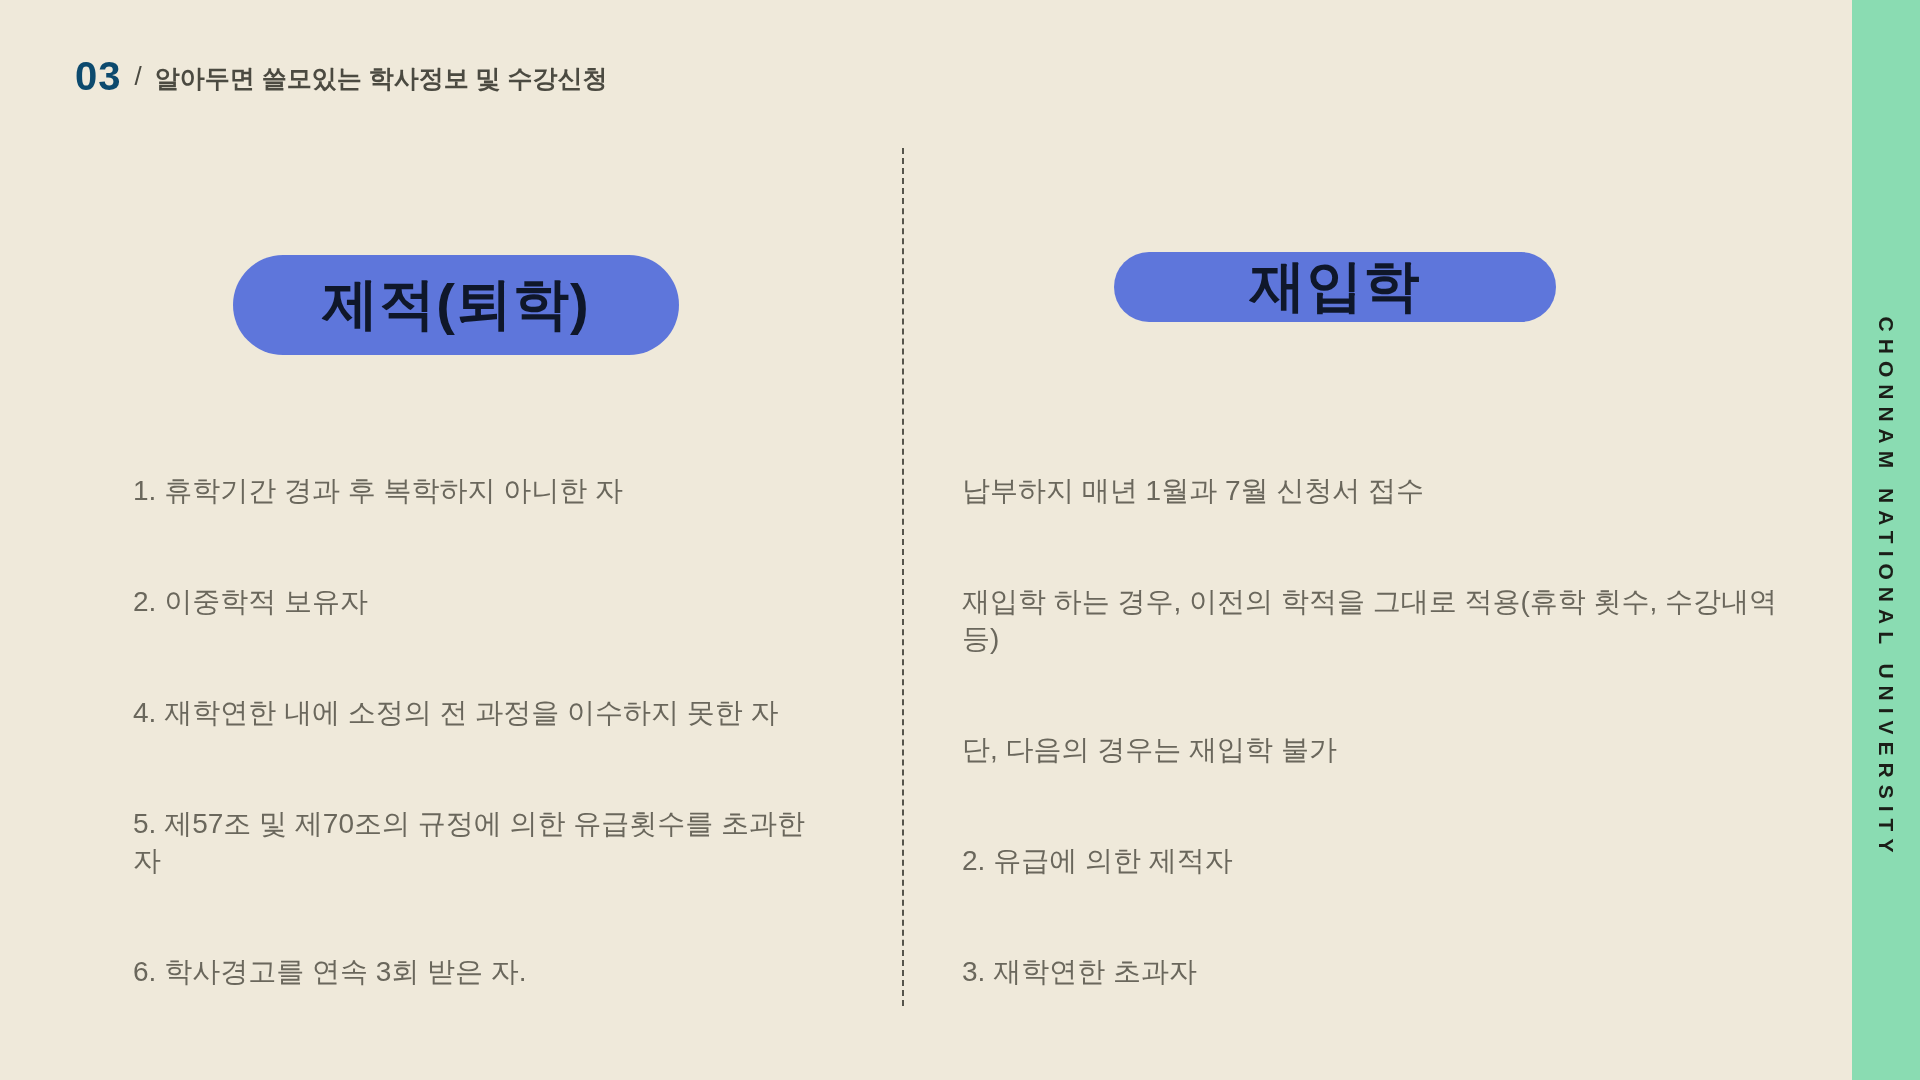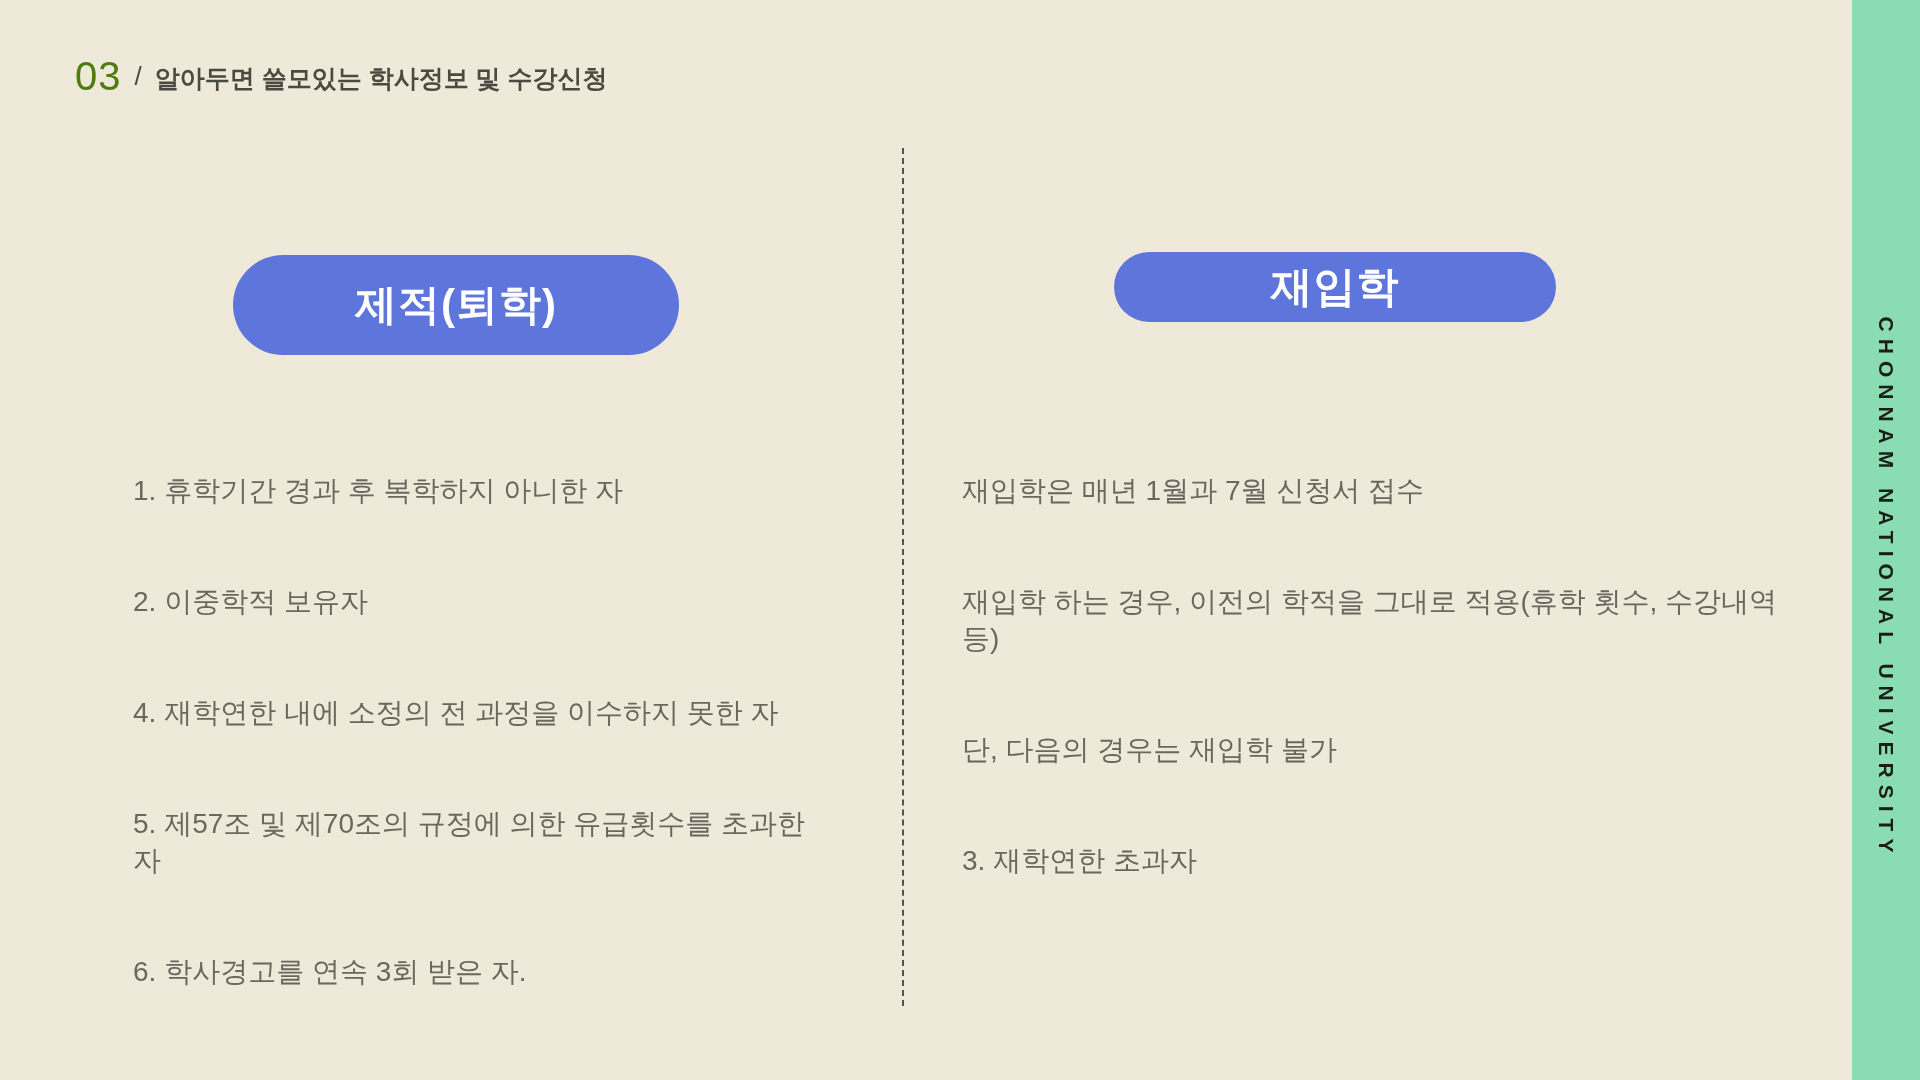"03" .header-number { color: #4d7c0f -> #0c4a6e; font-weight: 400 -> 700 }
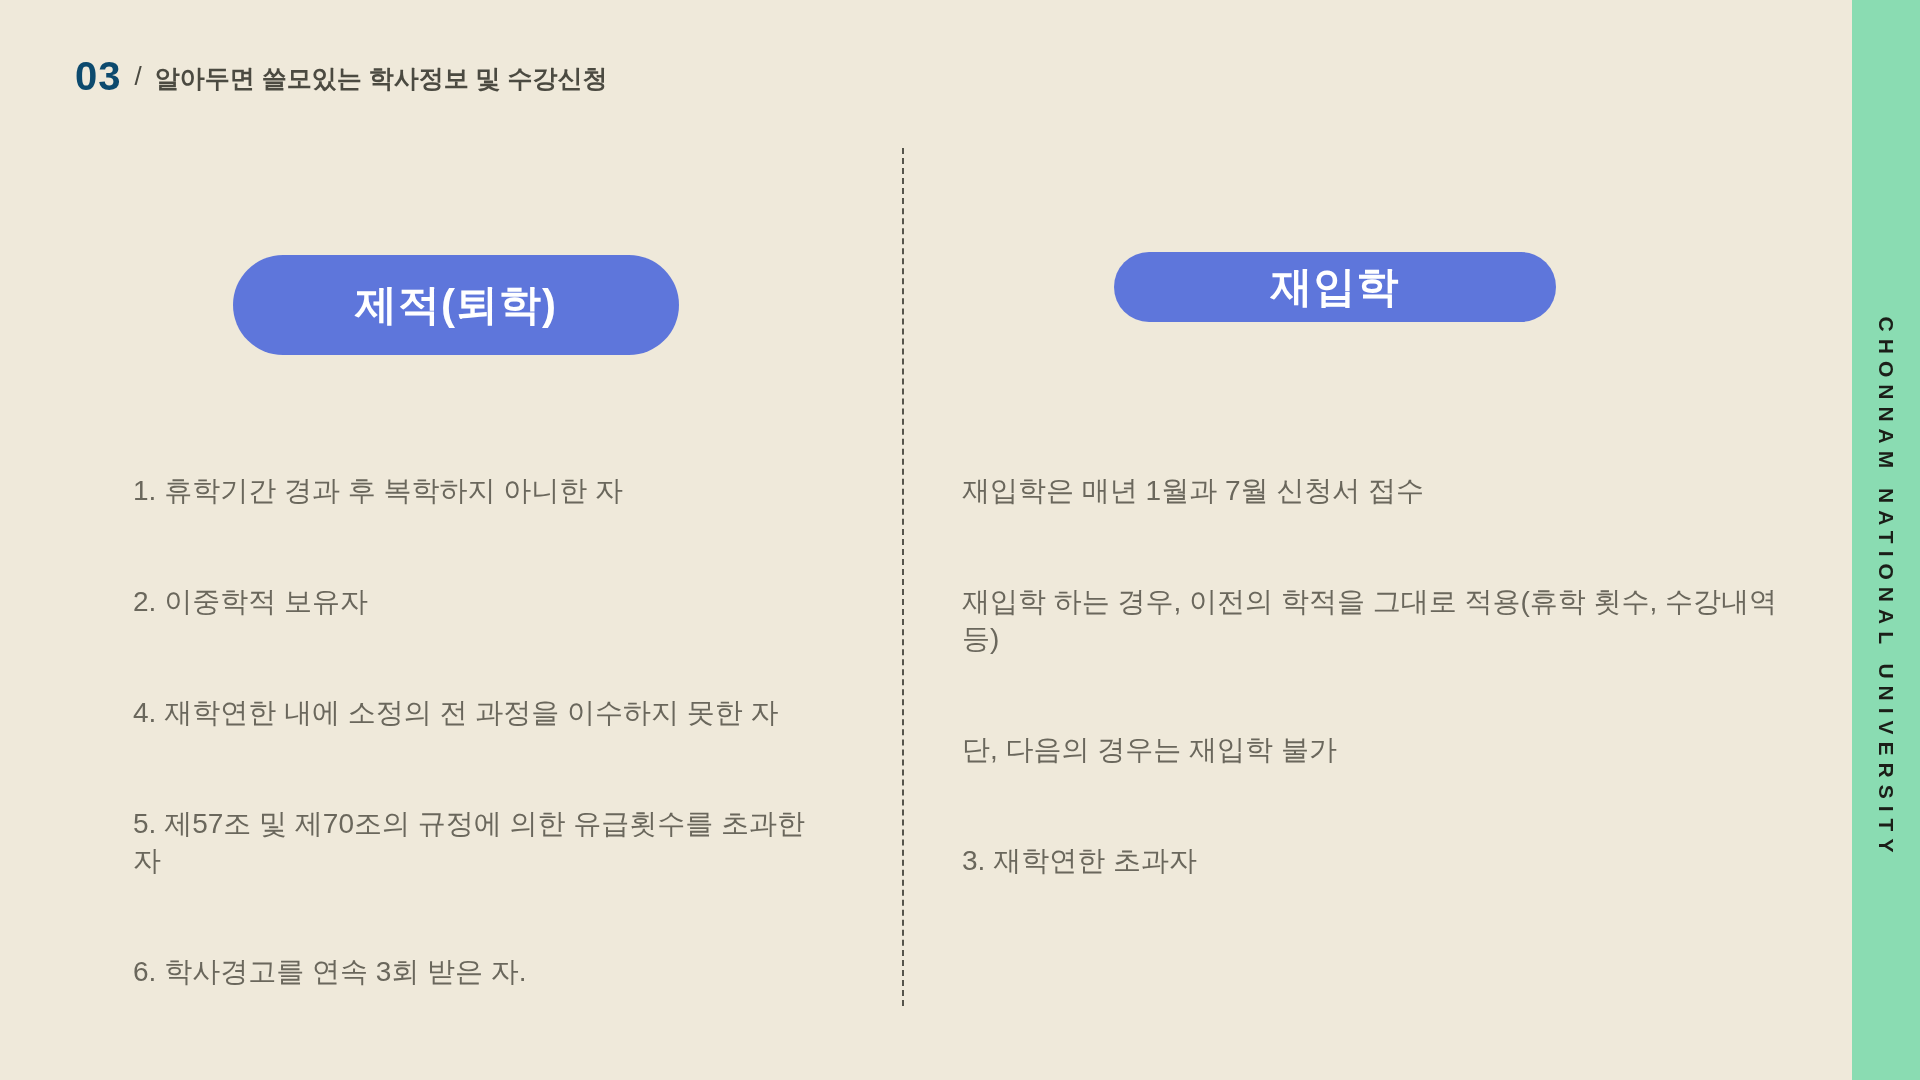"제적(퇴학)" .pill { color: #ffffff -> #0f172a; font-size: 42px -> 56px }
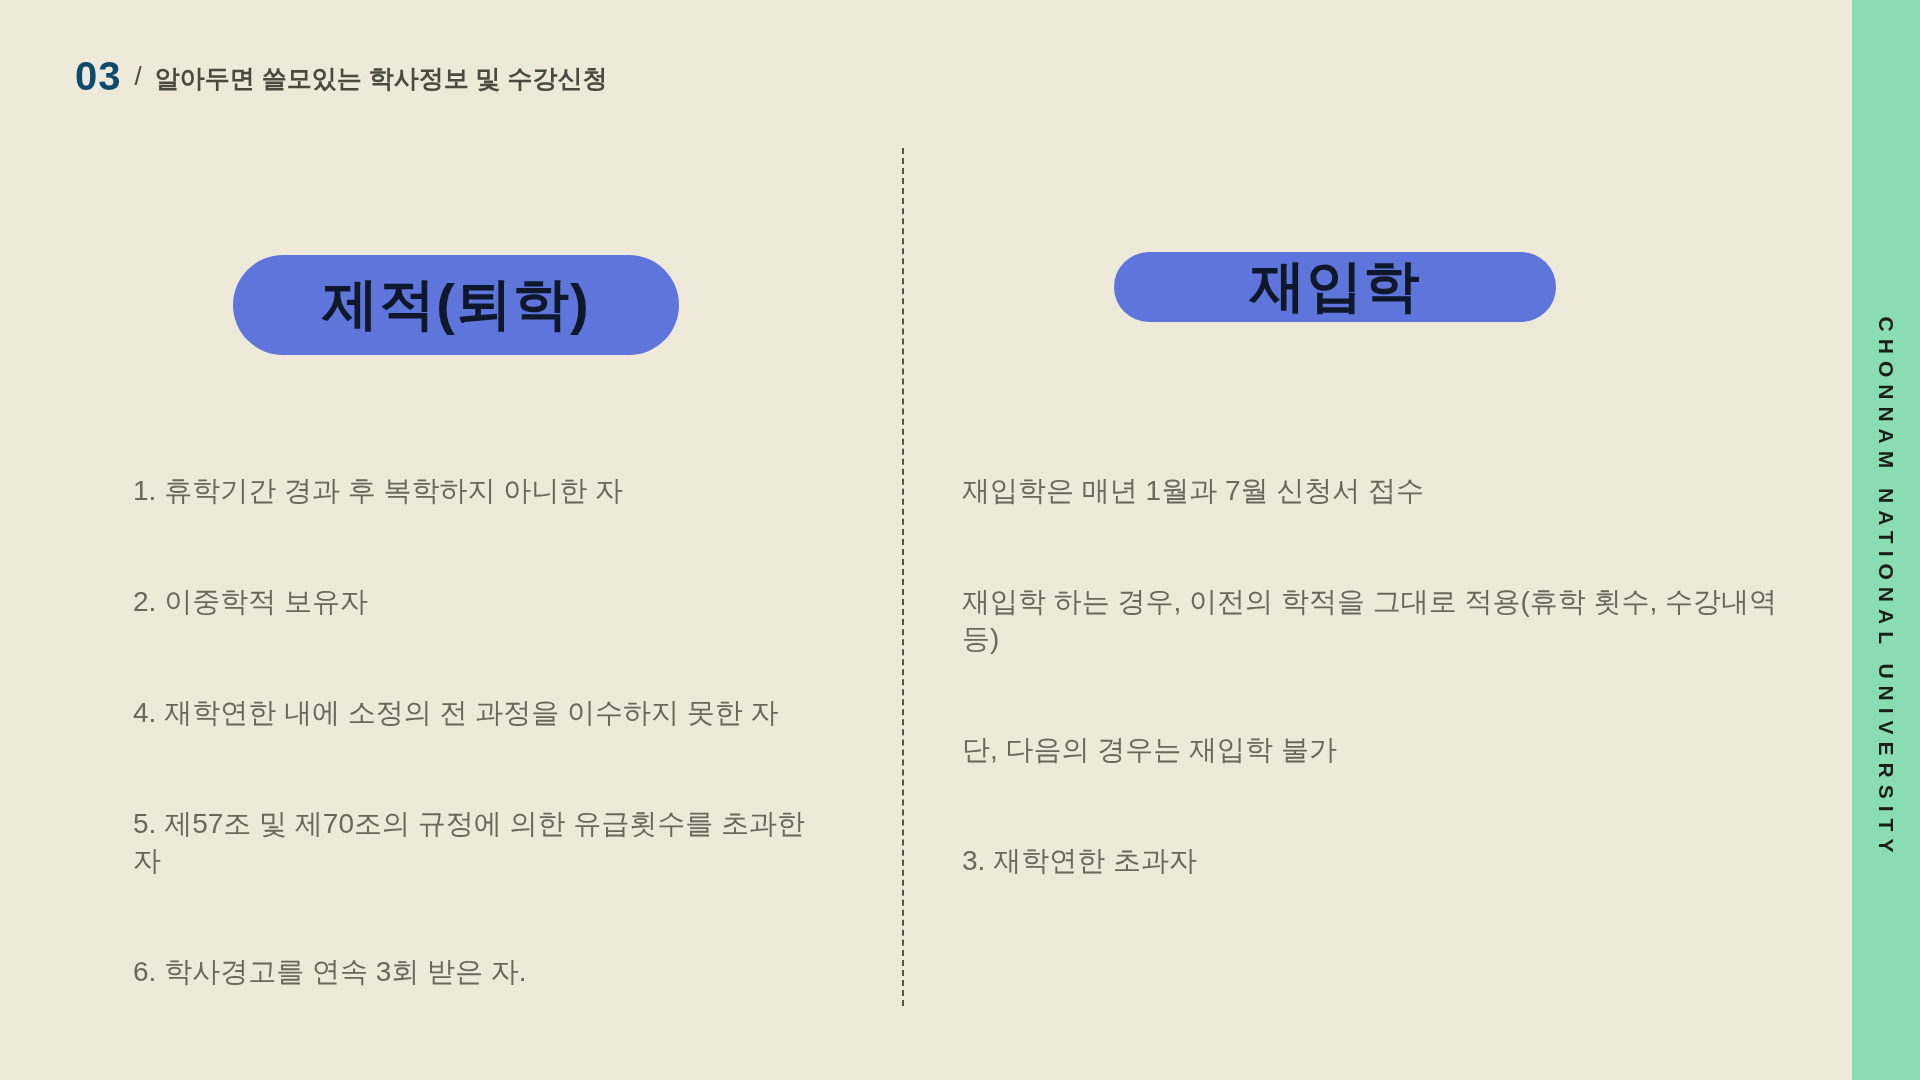"재입학은 매년 1월과 7월 신청서" div.textline { text: 재입학은 -> 납부하지 }
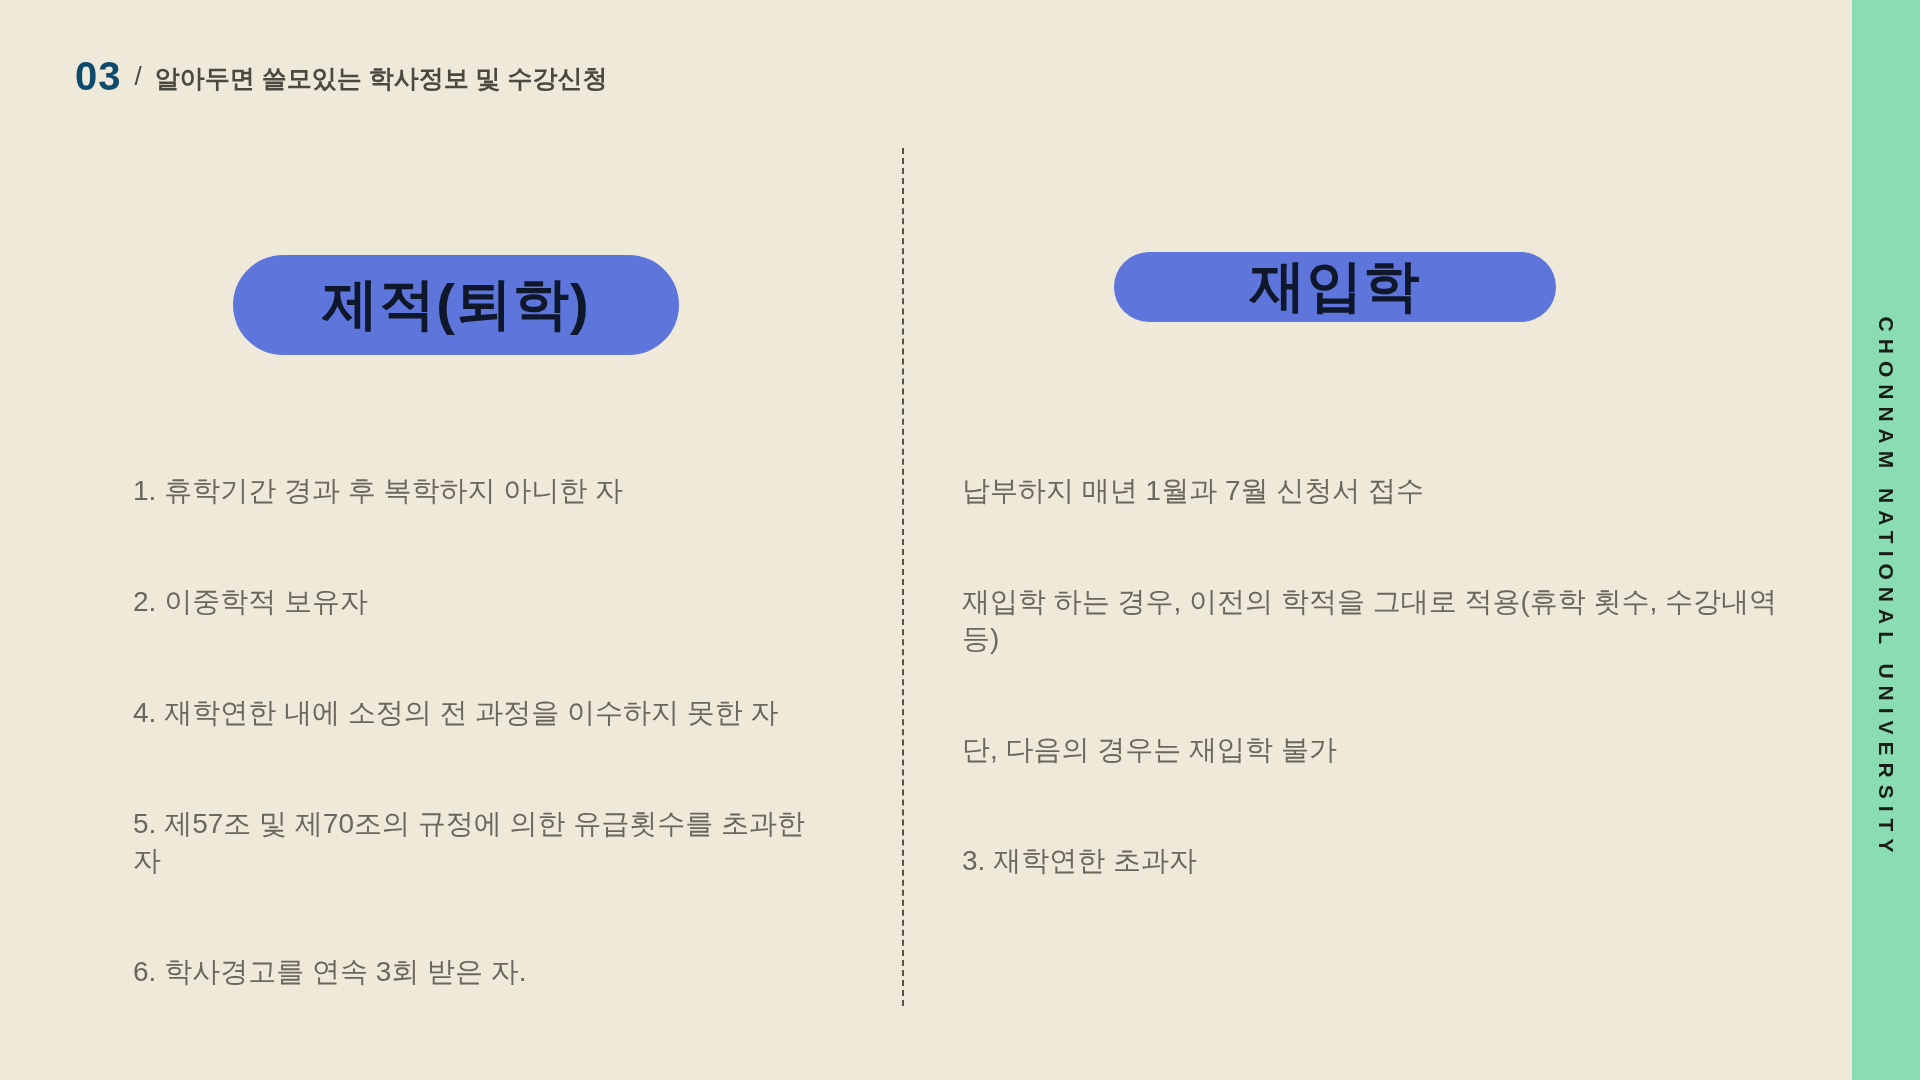"2. 유급에 의한 제적자" div.textline { html: none -> <div>2. 유급에 의한 제적자</div> }
